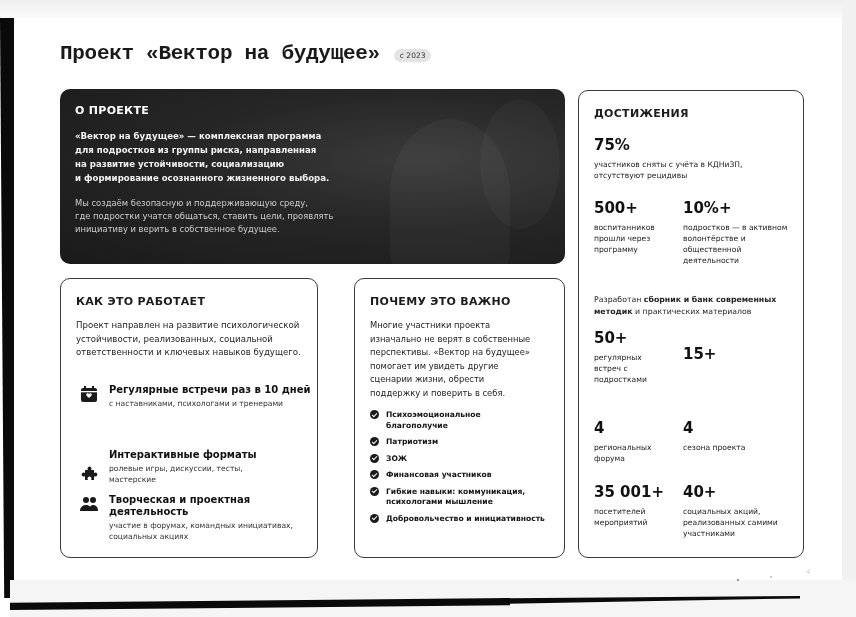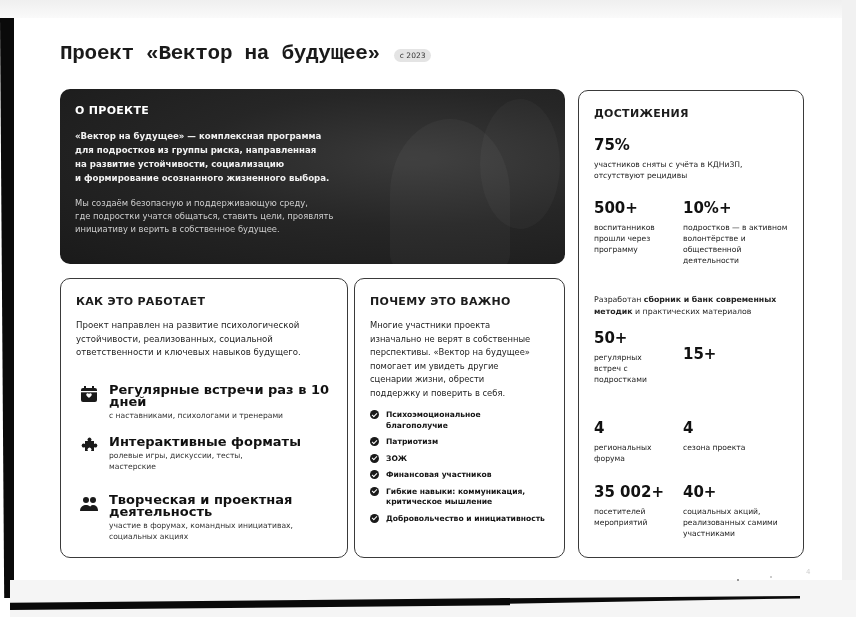"КАК ЭТО РАБОТАЕТ" .how { width: 288px -> 258px }
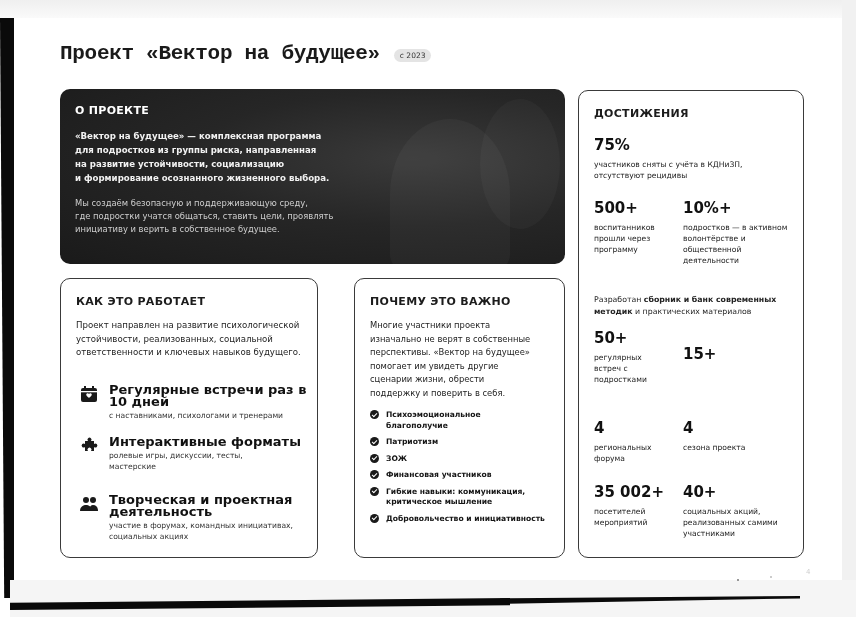"Регулярные встречи раз в 10" .how-item .t { font-size: 13px -> 10px }
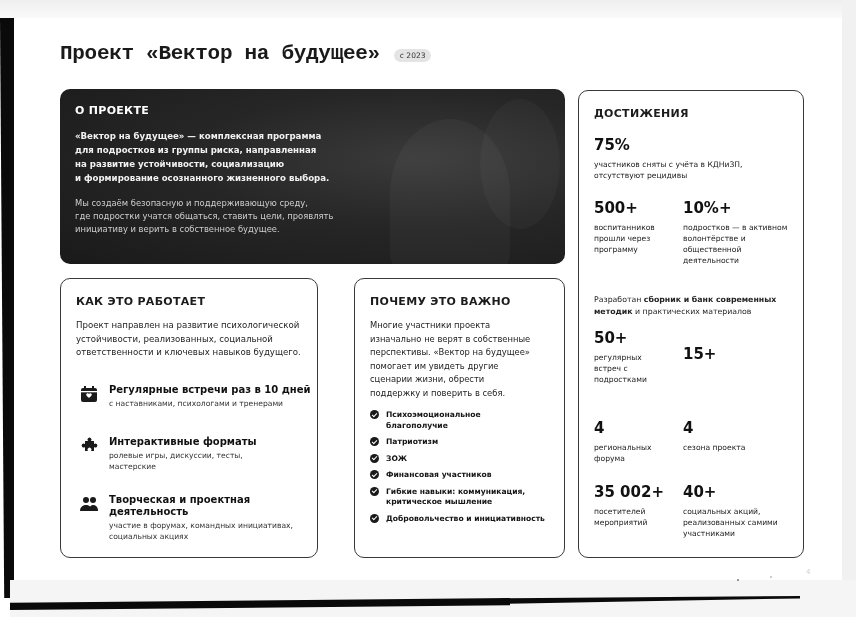"Интерактивные форматы" div.how-item { align-items: none -> flex-end; top: 157px -> 170px }
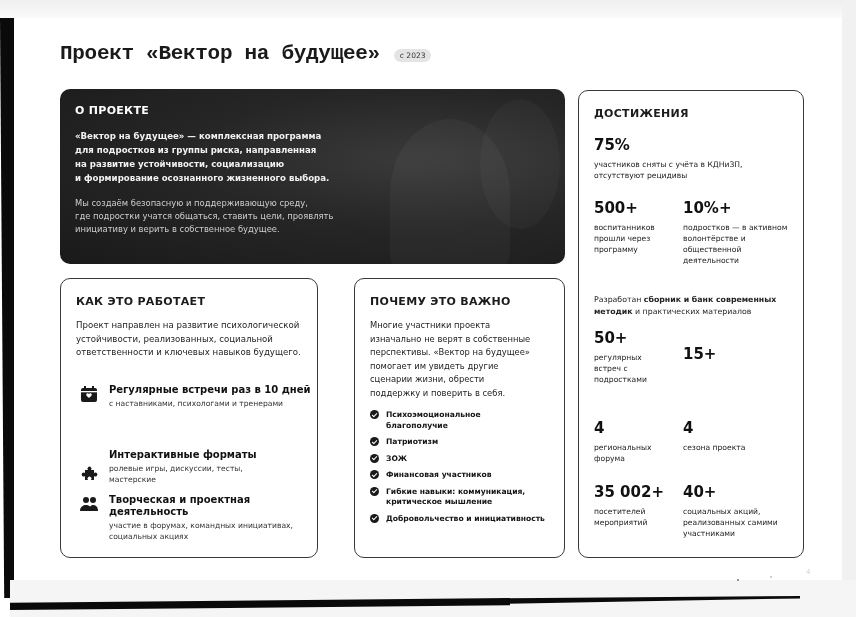"Гибкие навыки: коммуникация, критическое" span { text: критическое -> психологами }
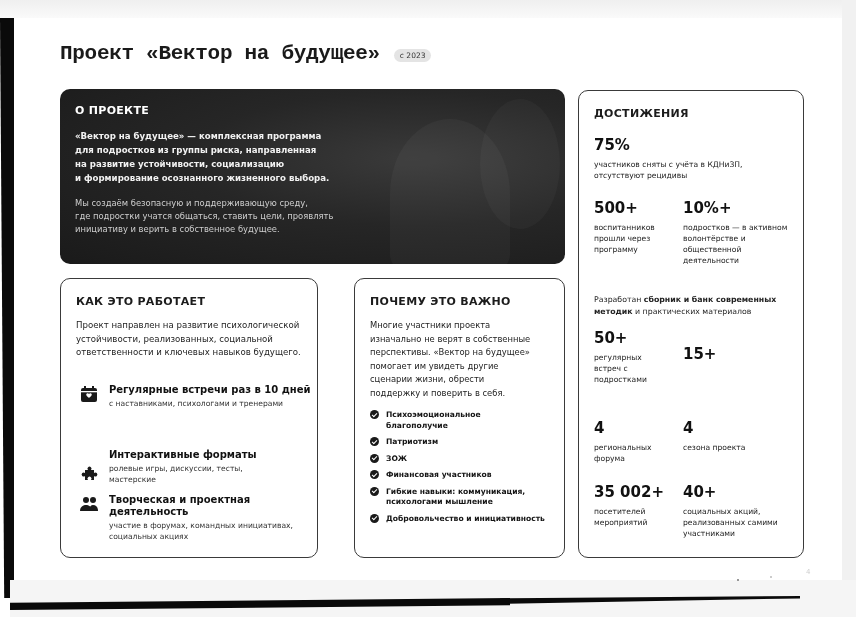"35 002+" div.num { text: 35 002+ -> 35 001+ }
